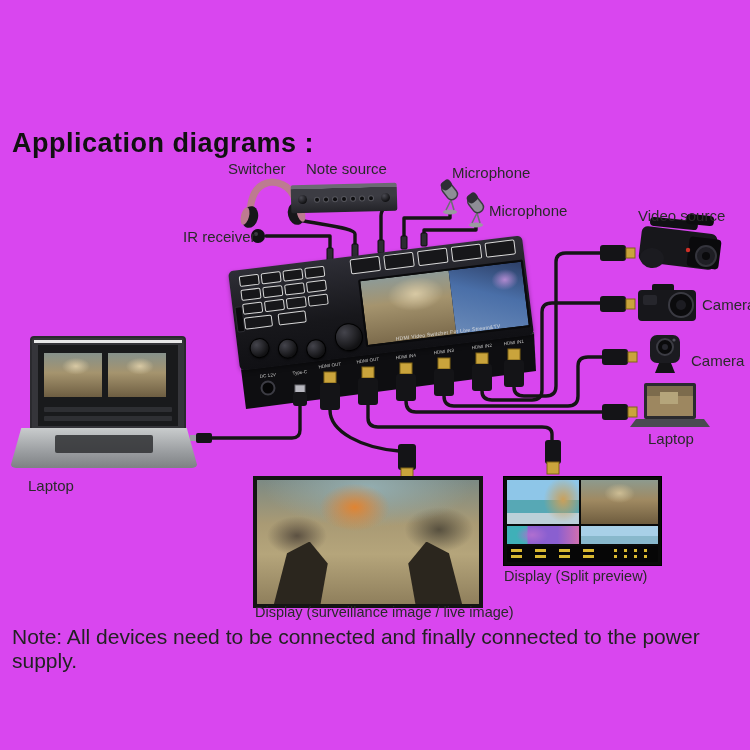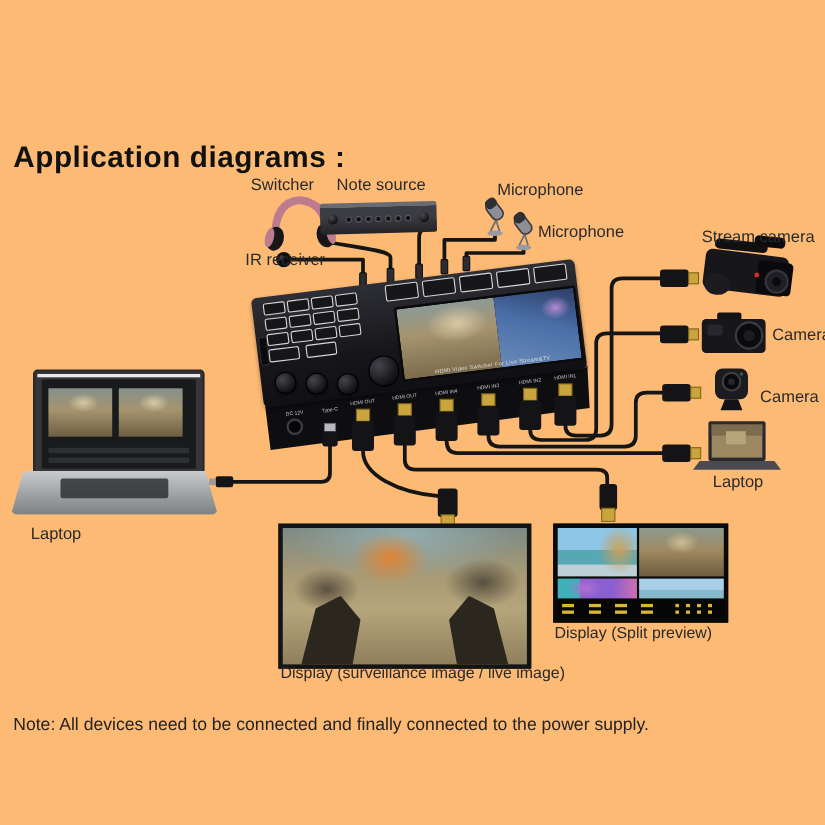"Application diagrams :" #canvas { background: #fdba74 -> #d946ef }
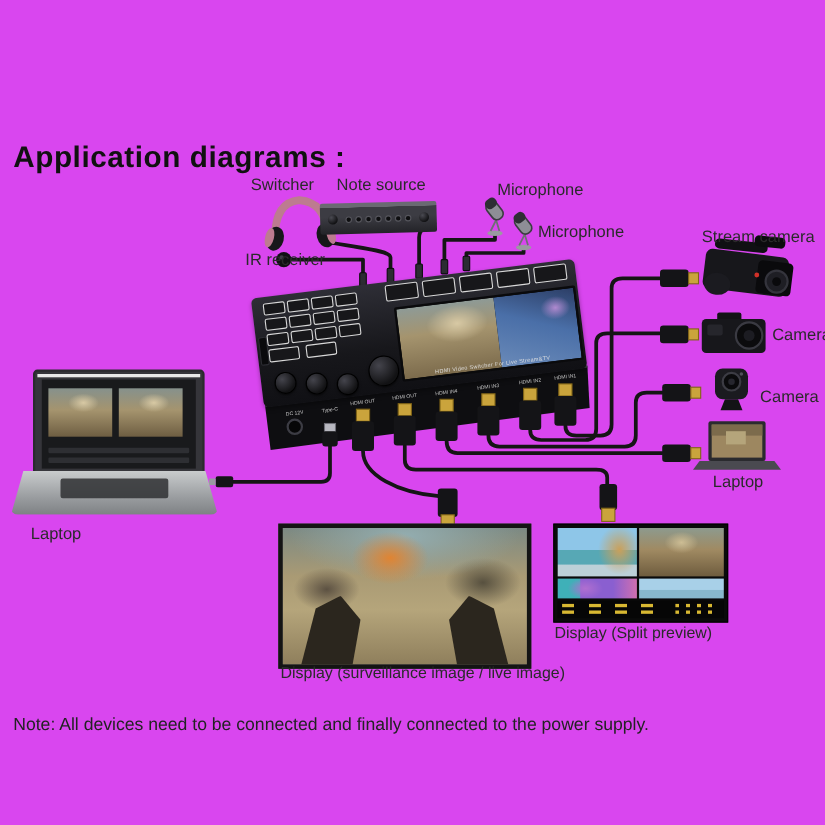"Stream camera" span.lbl { text: Stream camera -> Video source }
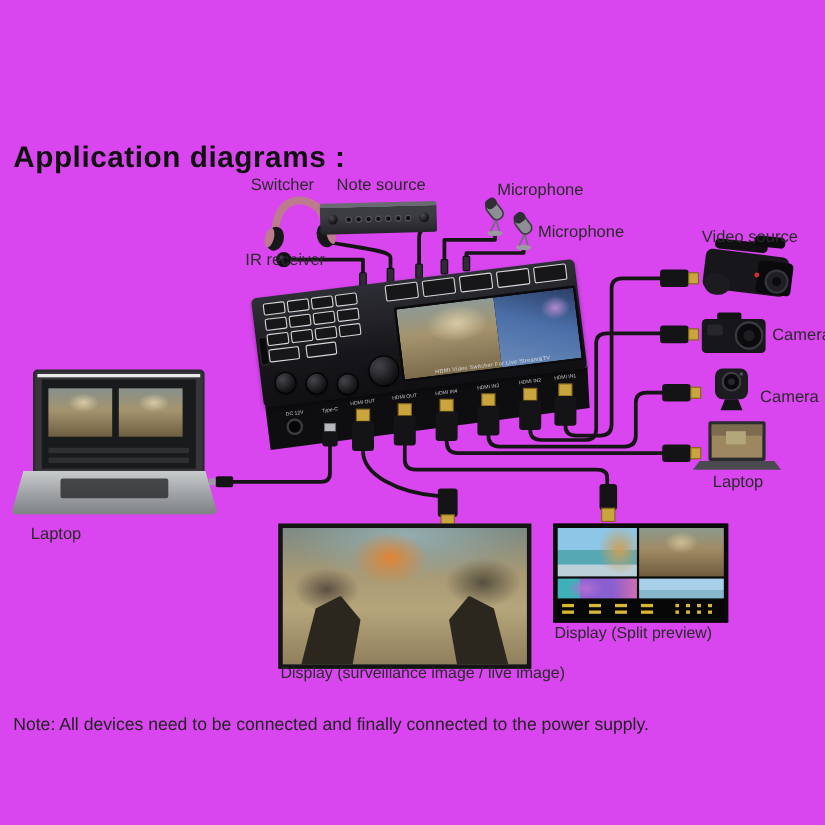"IR receiver" span.lbl { margin-left: 40px -> none }
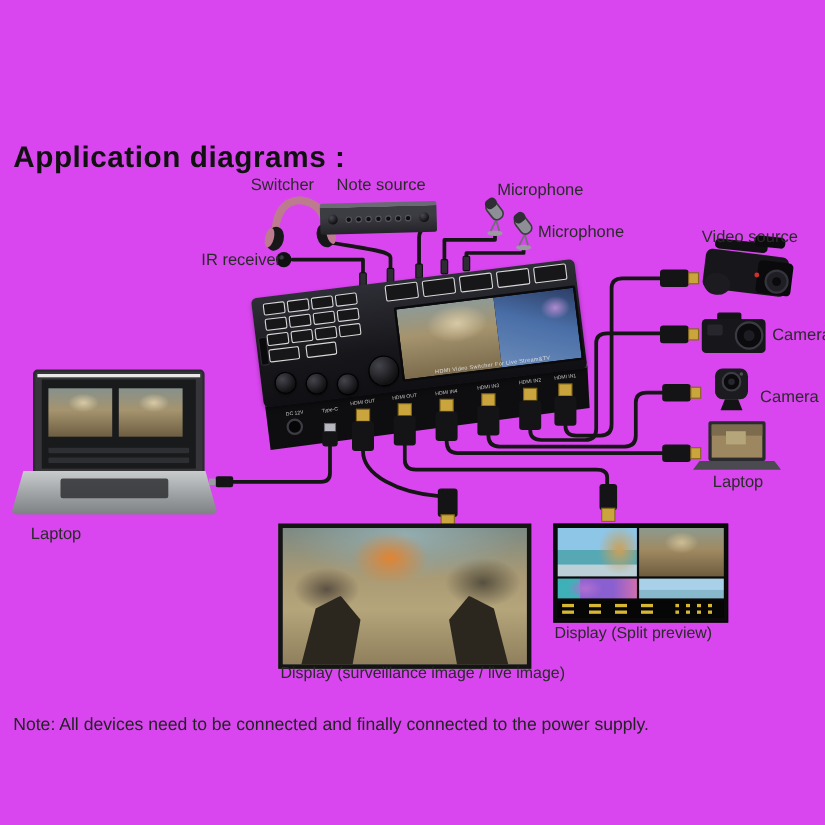"Note: All devices need to" #note { font-size: 16px -> 21px; margin-top: 26px -> none }
